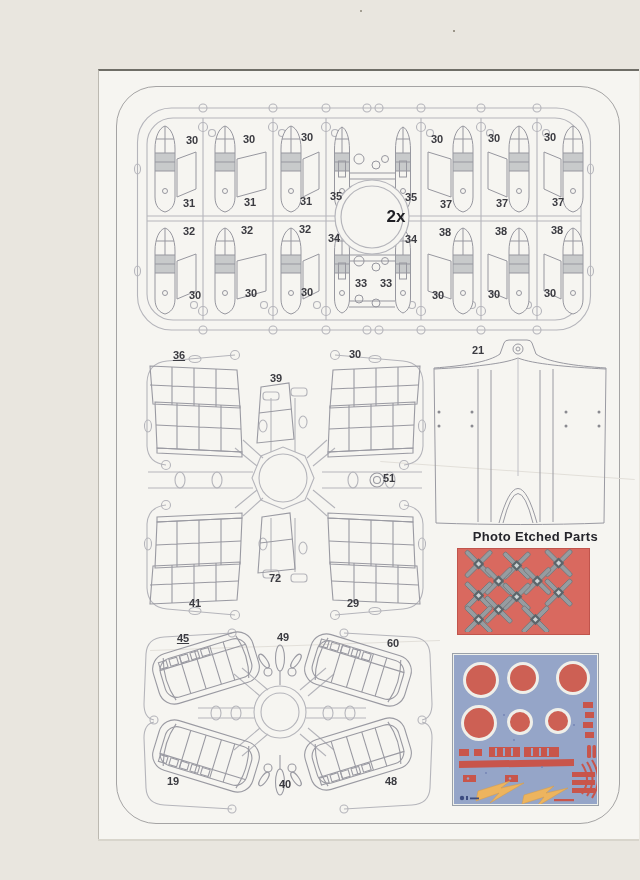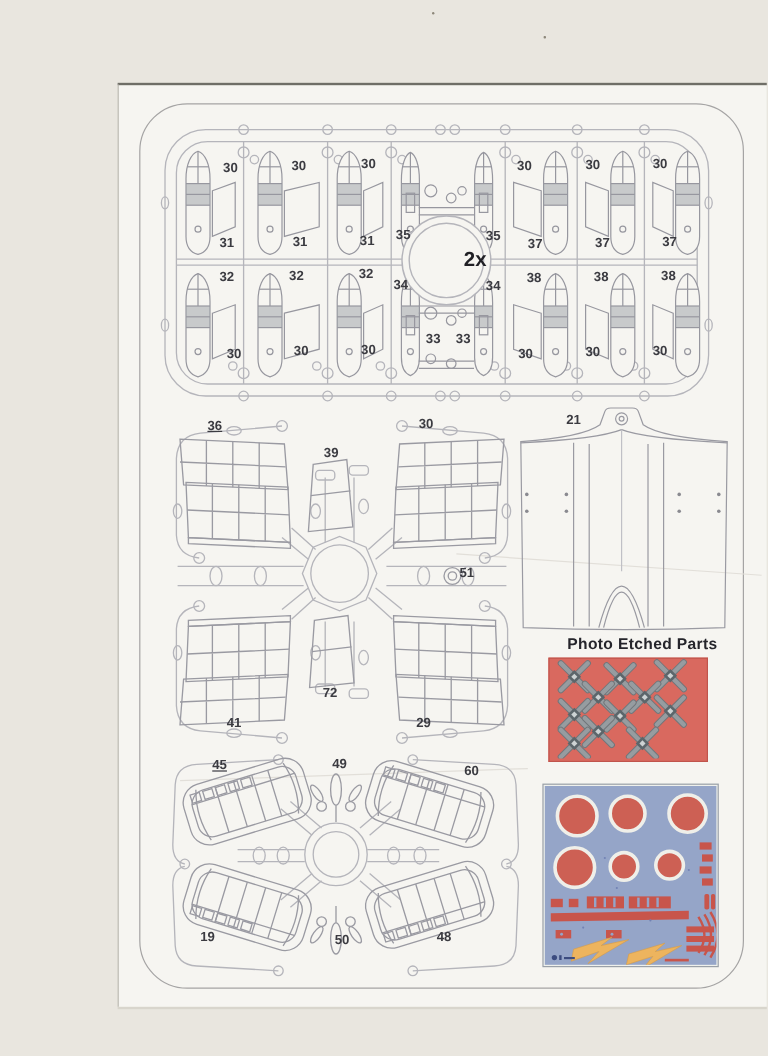"50" div.plabel { text: 50 -> 40 }
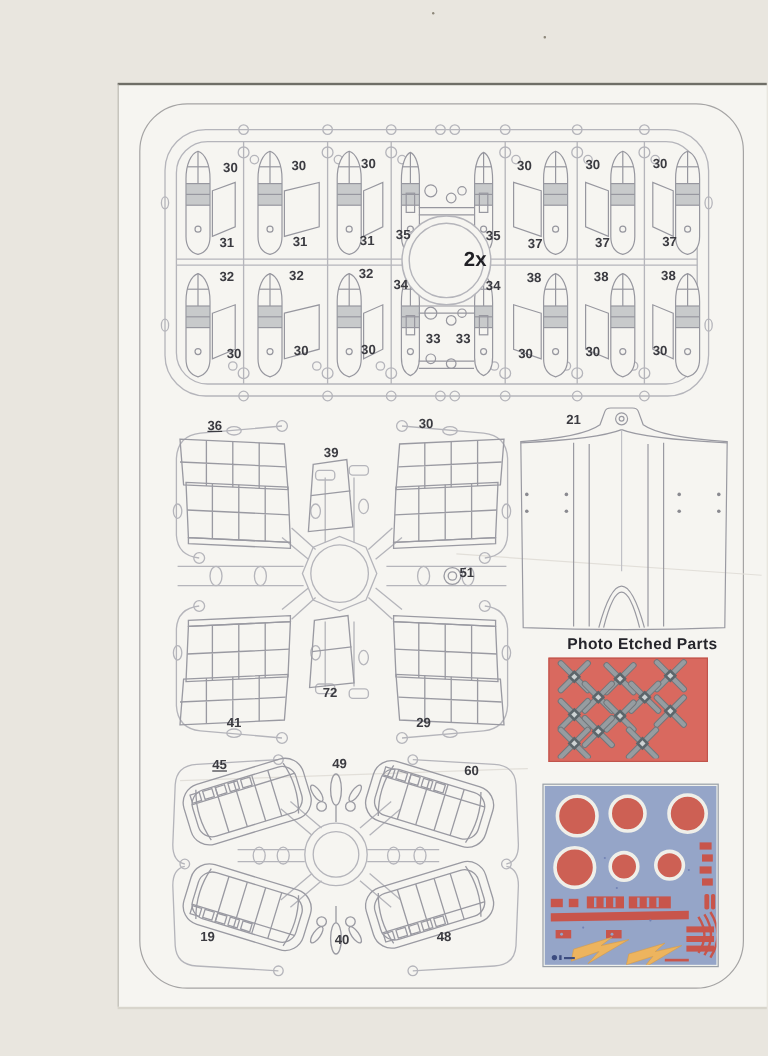"48" div.plabel { left: 370px -> 391px }
